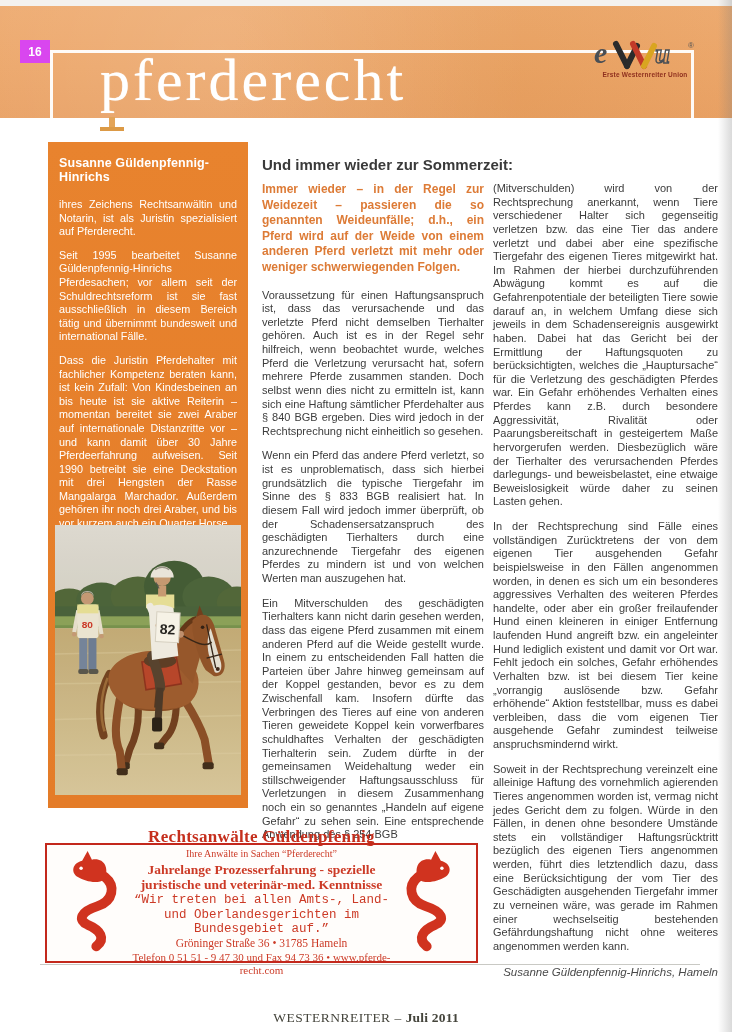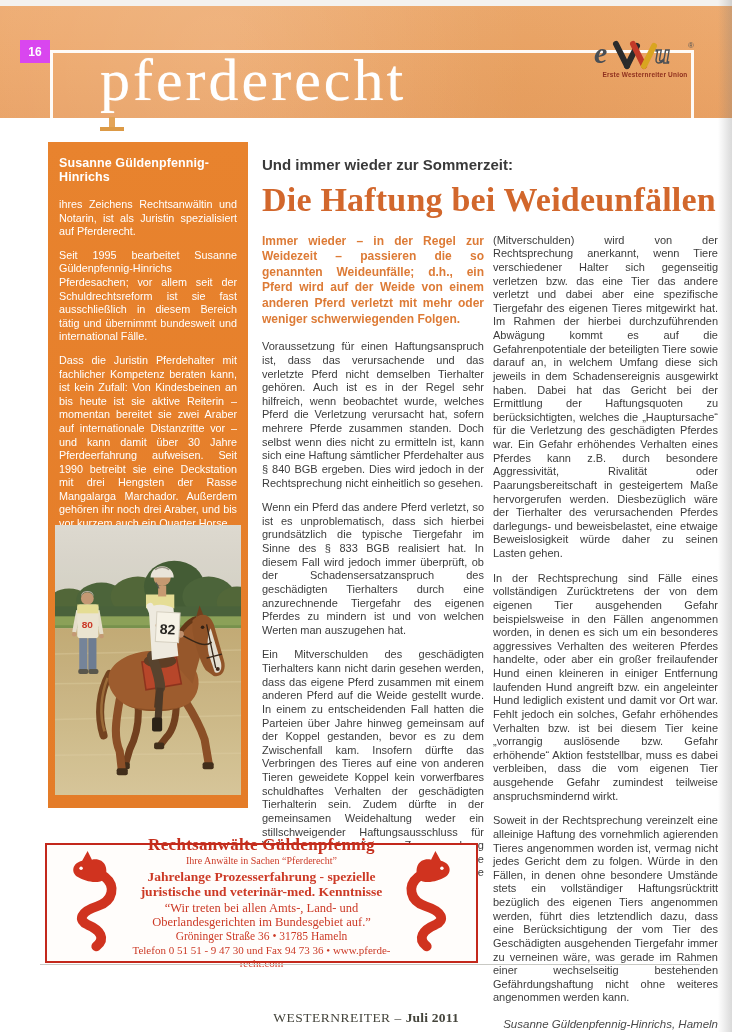"Die Haftung bei Weideunfällen" h1.headline { html: <h1>Die Haftung bei Weideunfällen</h1> -> none }
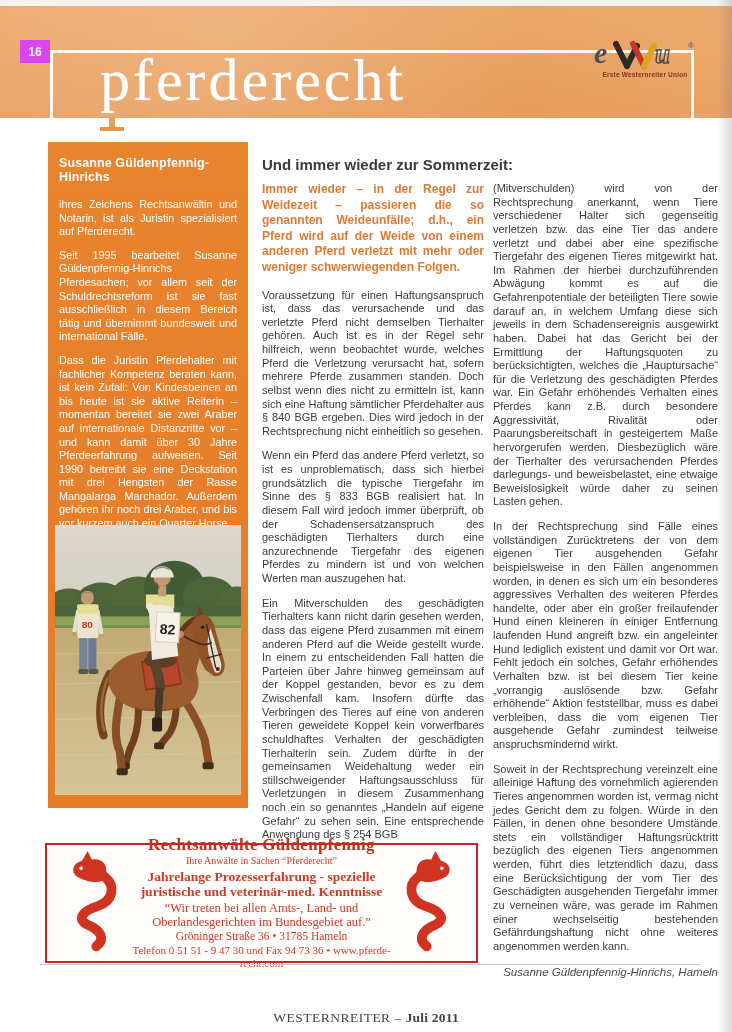"“Wir treten bei allen Amts-," .ad-quote { font-family: none -> Liberation Mono, monospace }
